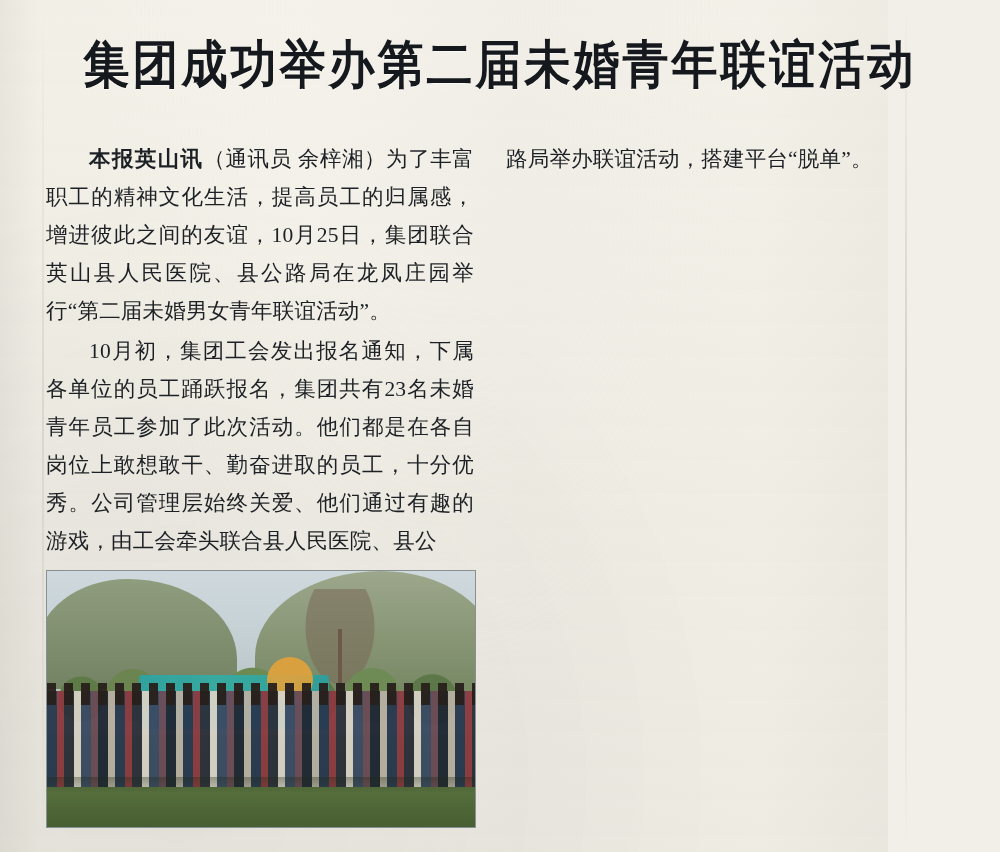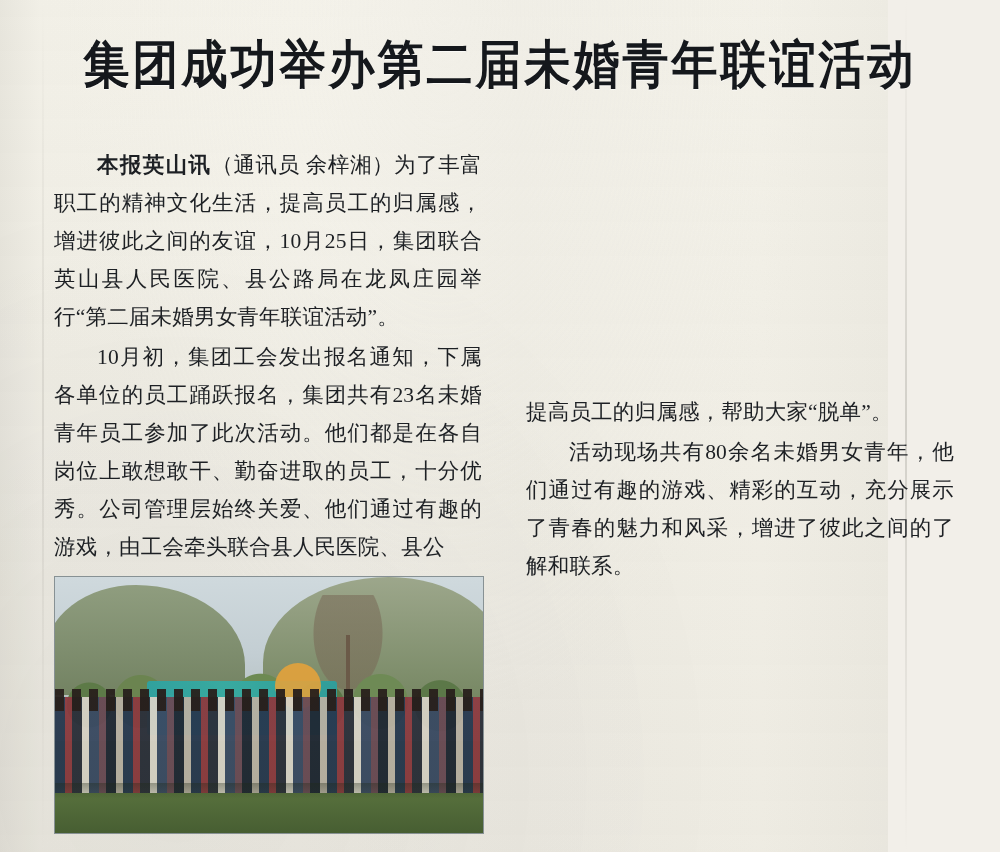"本报英山讯（通讯员" .columns { align-items: center -> none; gap: 44px -> 32px; left: 54px -> 46px }
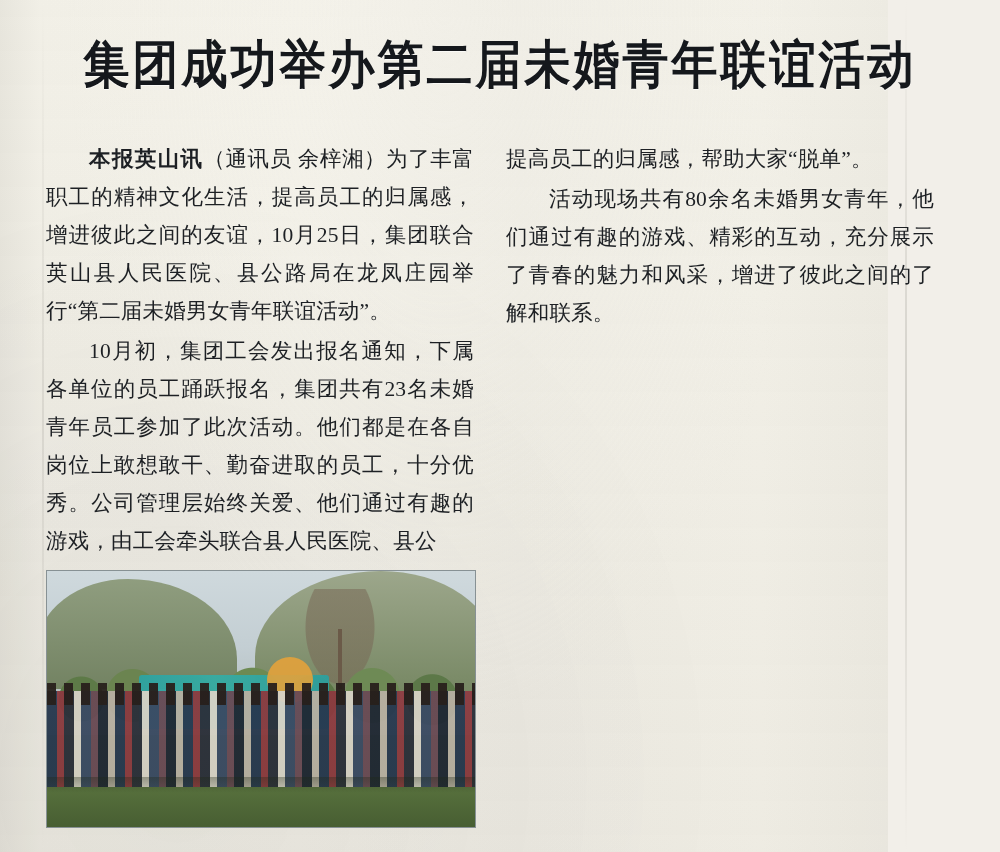"提高员工的归属感，帮助大家“脱单”。" p { text: 提高员工的归属感，帮助大家 -> 路局举办联谊活动，搭建平台 }
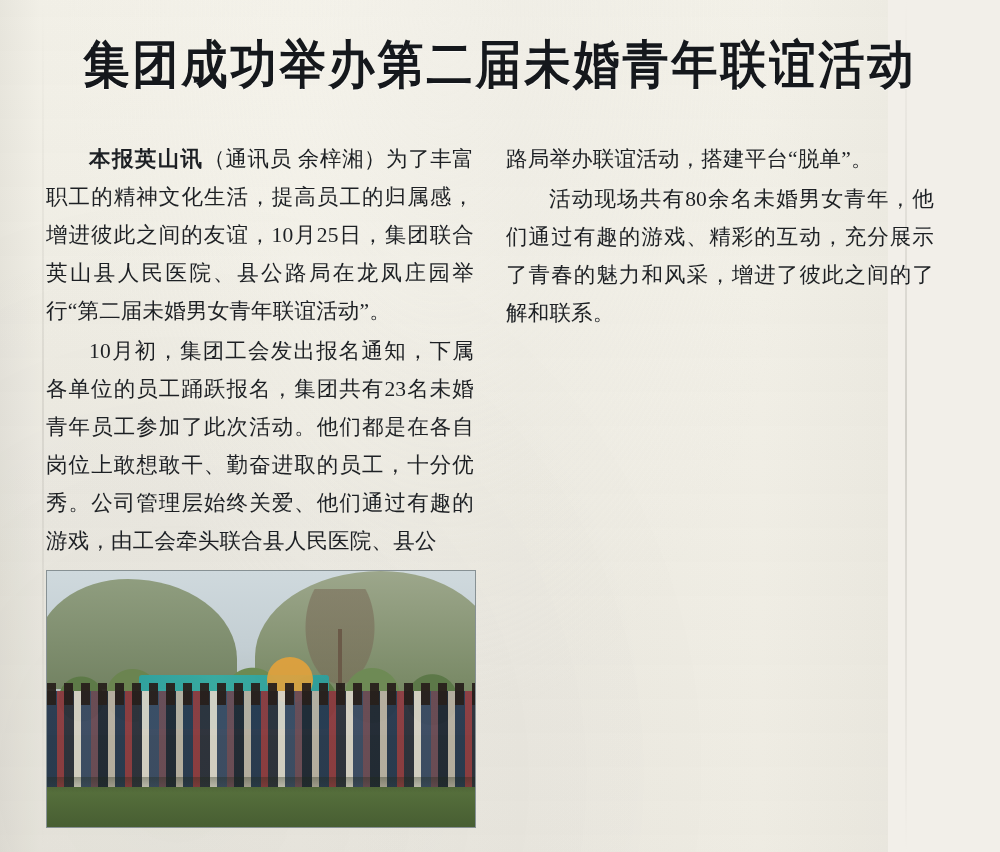"活动现场共有80余名未婚男女青年，他们通过有趣的游戏、精彩的互动，充分展示了青春" p.indent { html: <p>活动现场共有80余名未婚男女青年，他们通过有趣的游戏、精彩的互动，充分展示了青春的魅力和风采，增进了彼此之间的了解和联系。</p> -> none }
